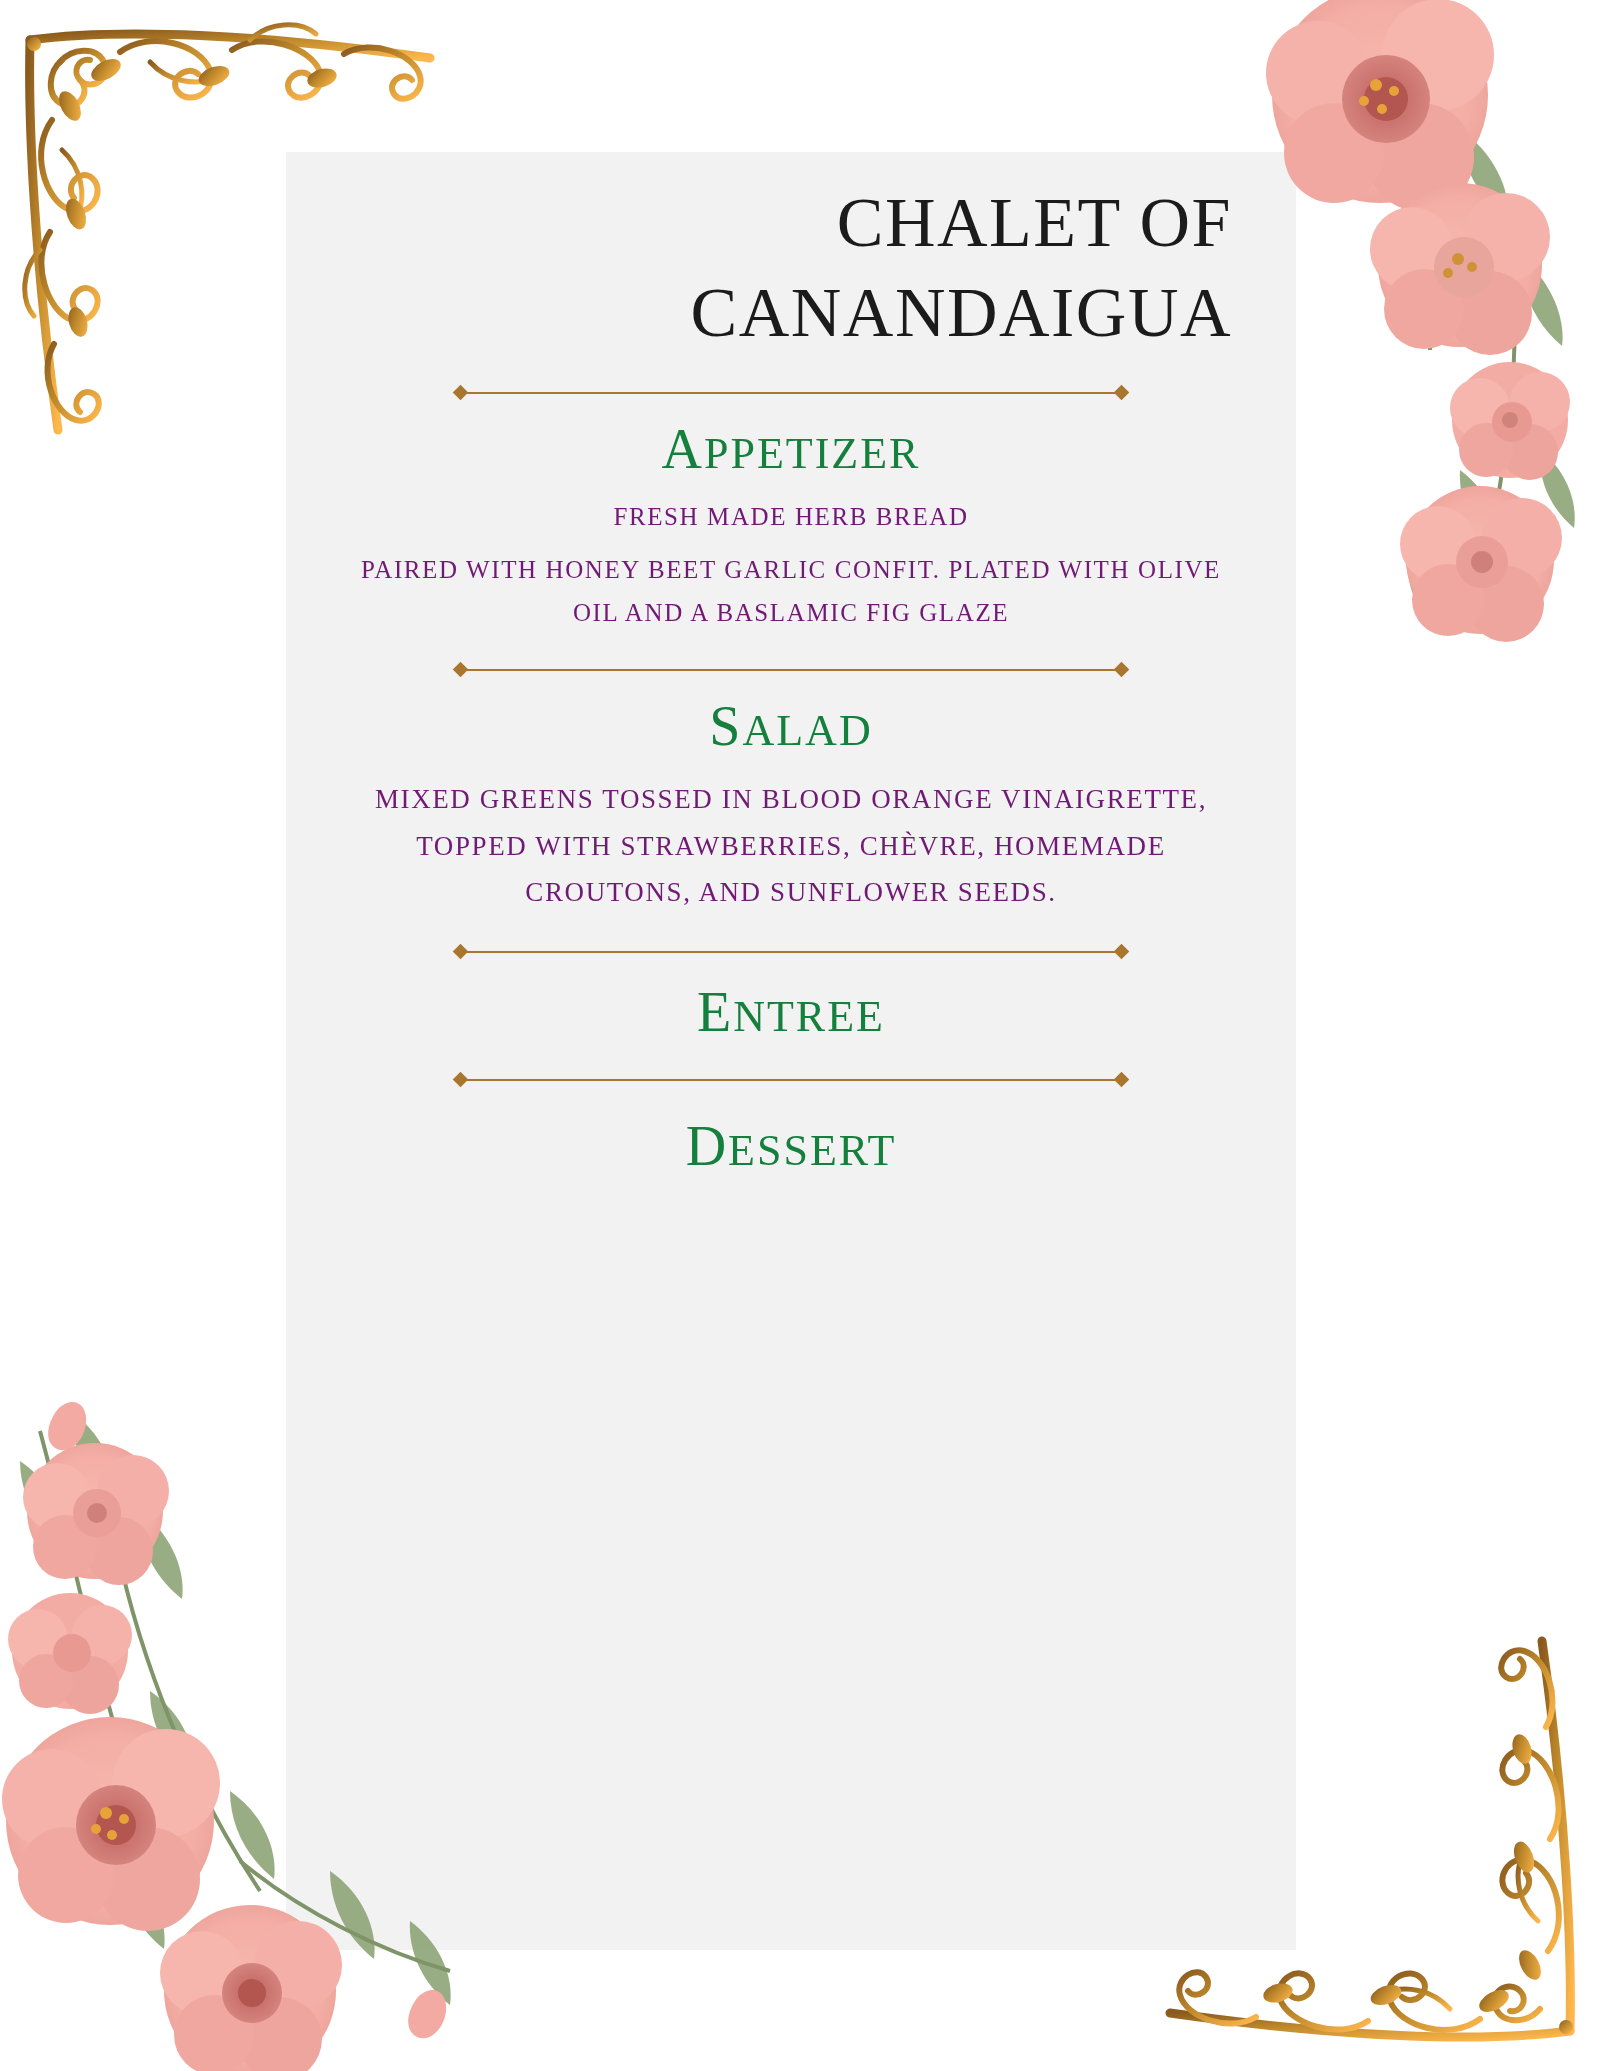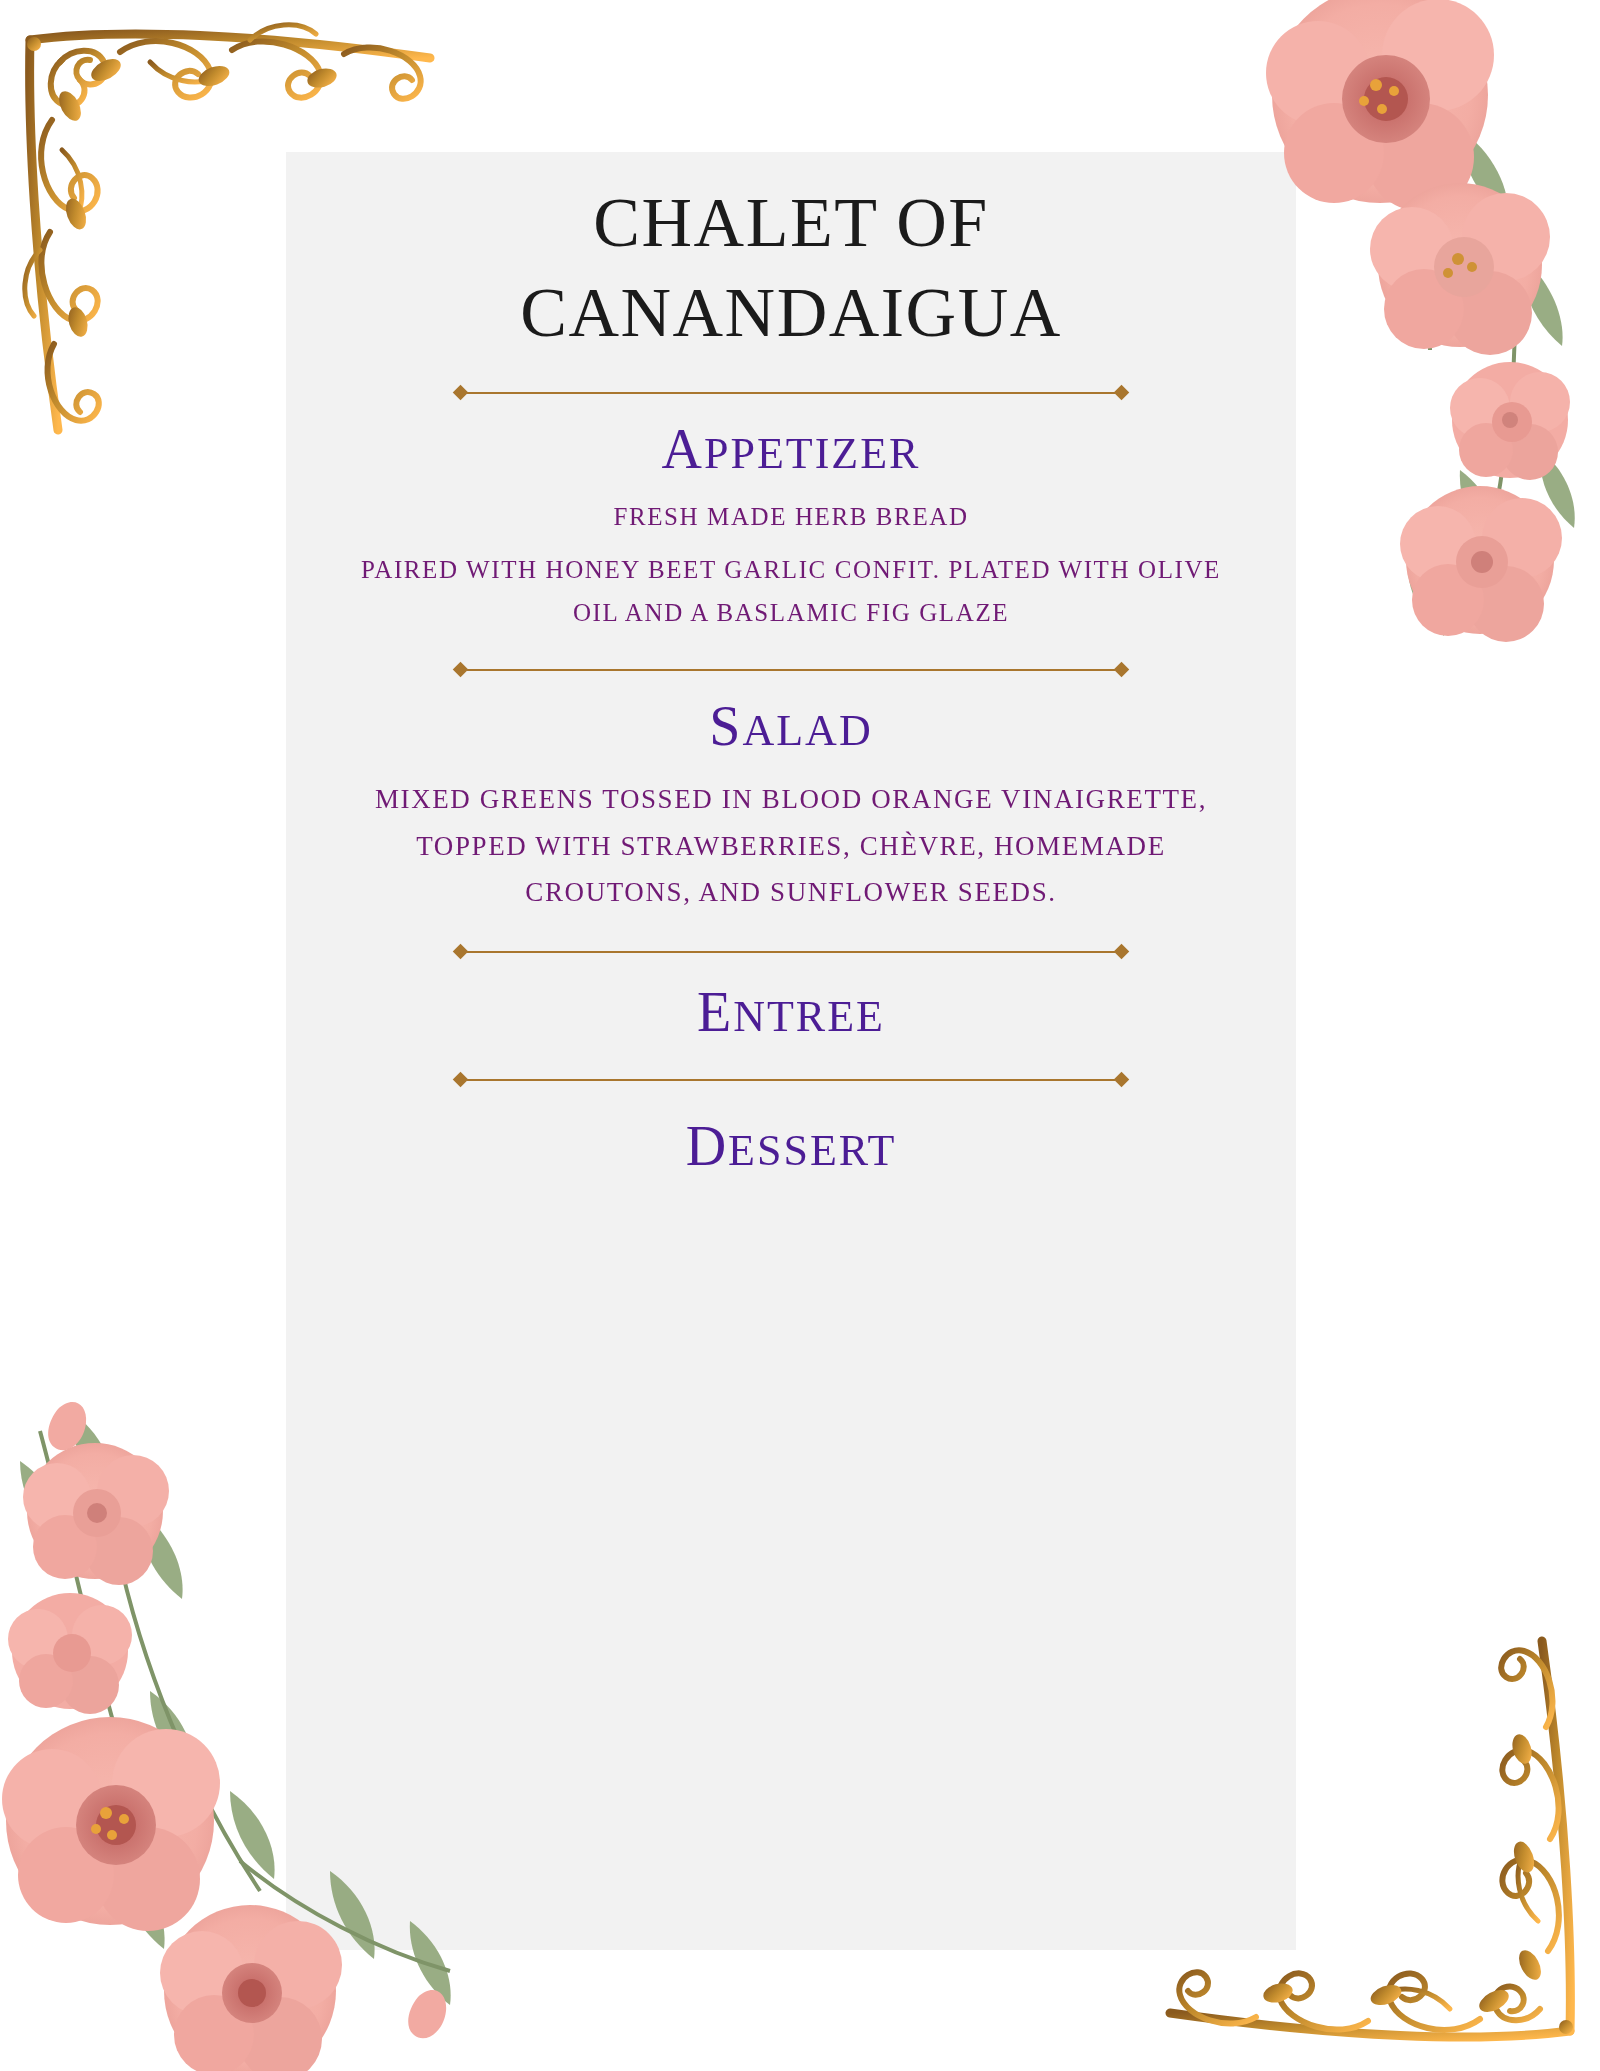"CHALET OF" .menu-title .small-caps-line { text-align: none -> right }
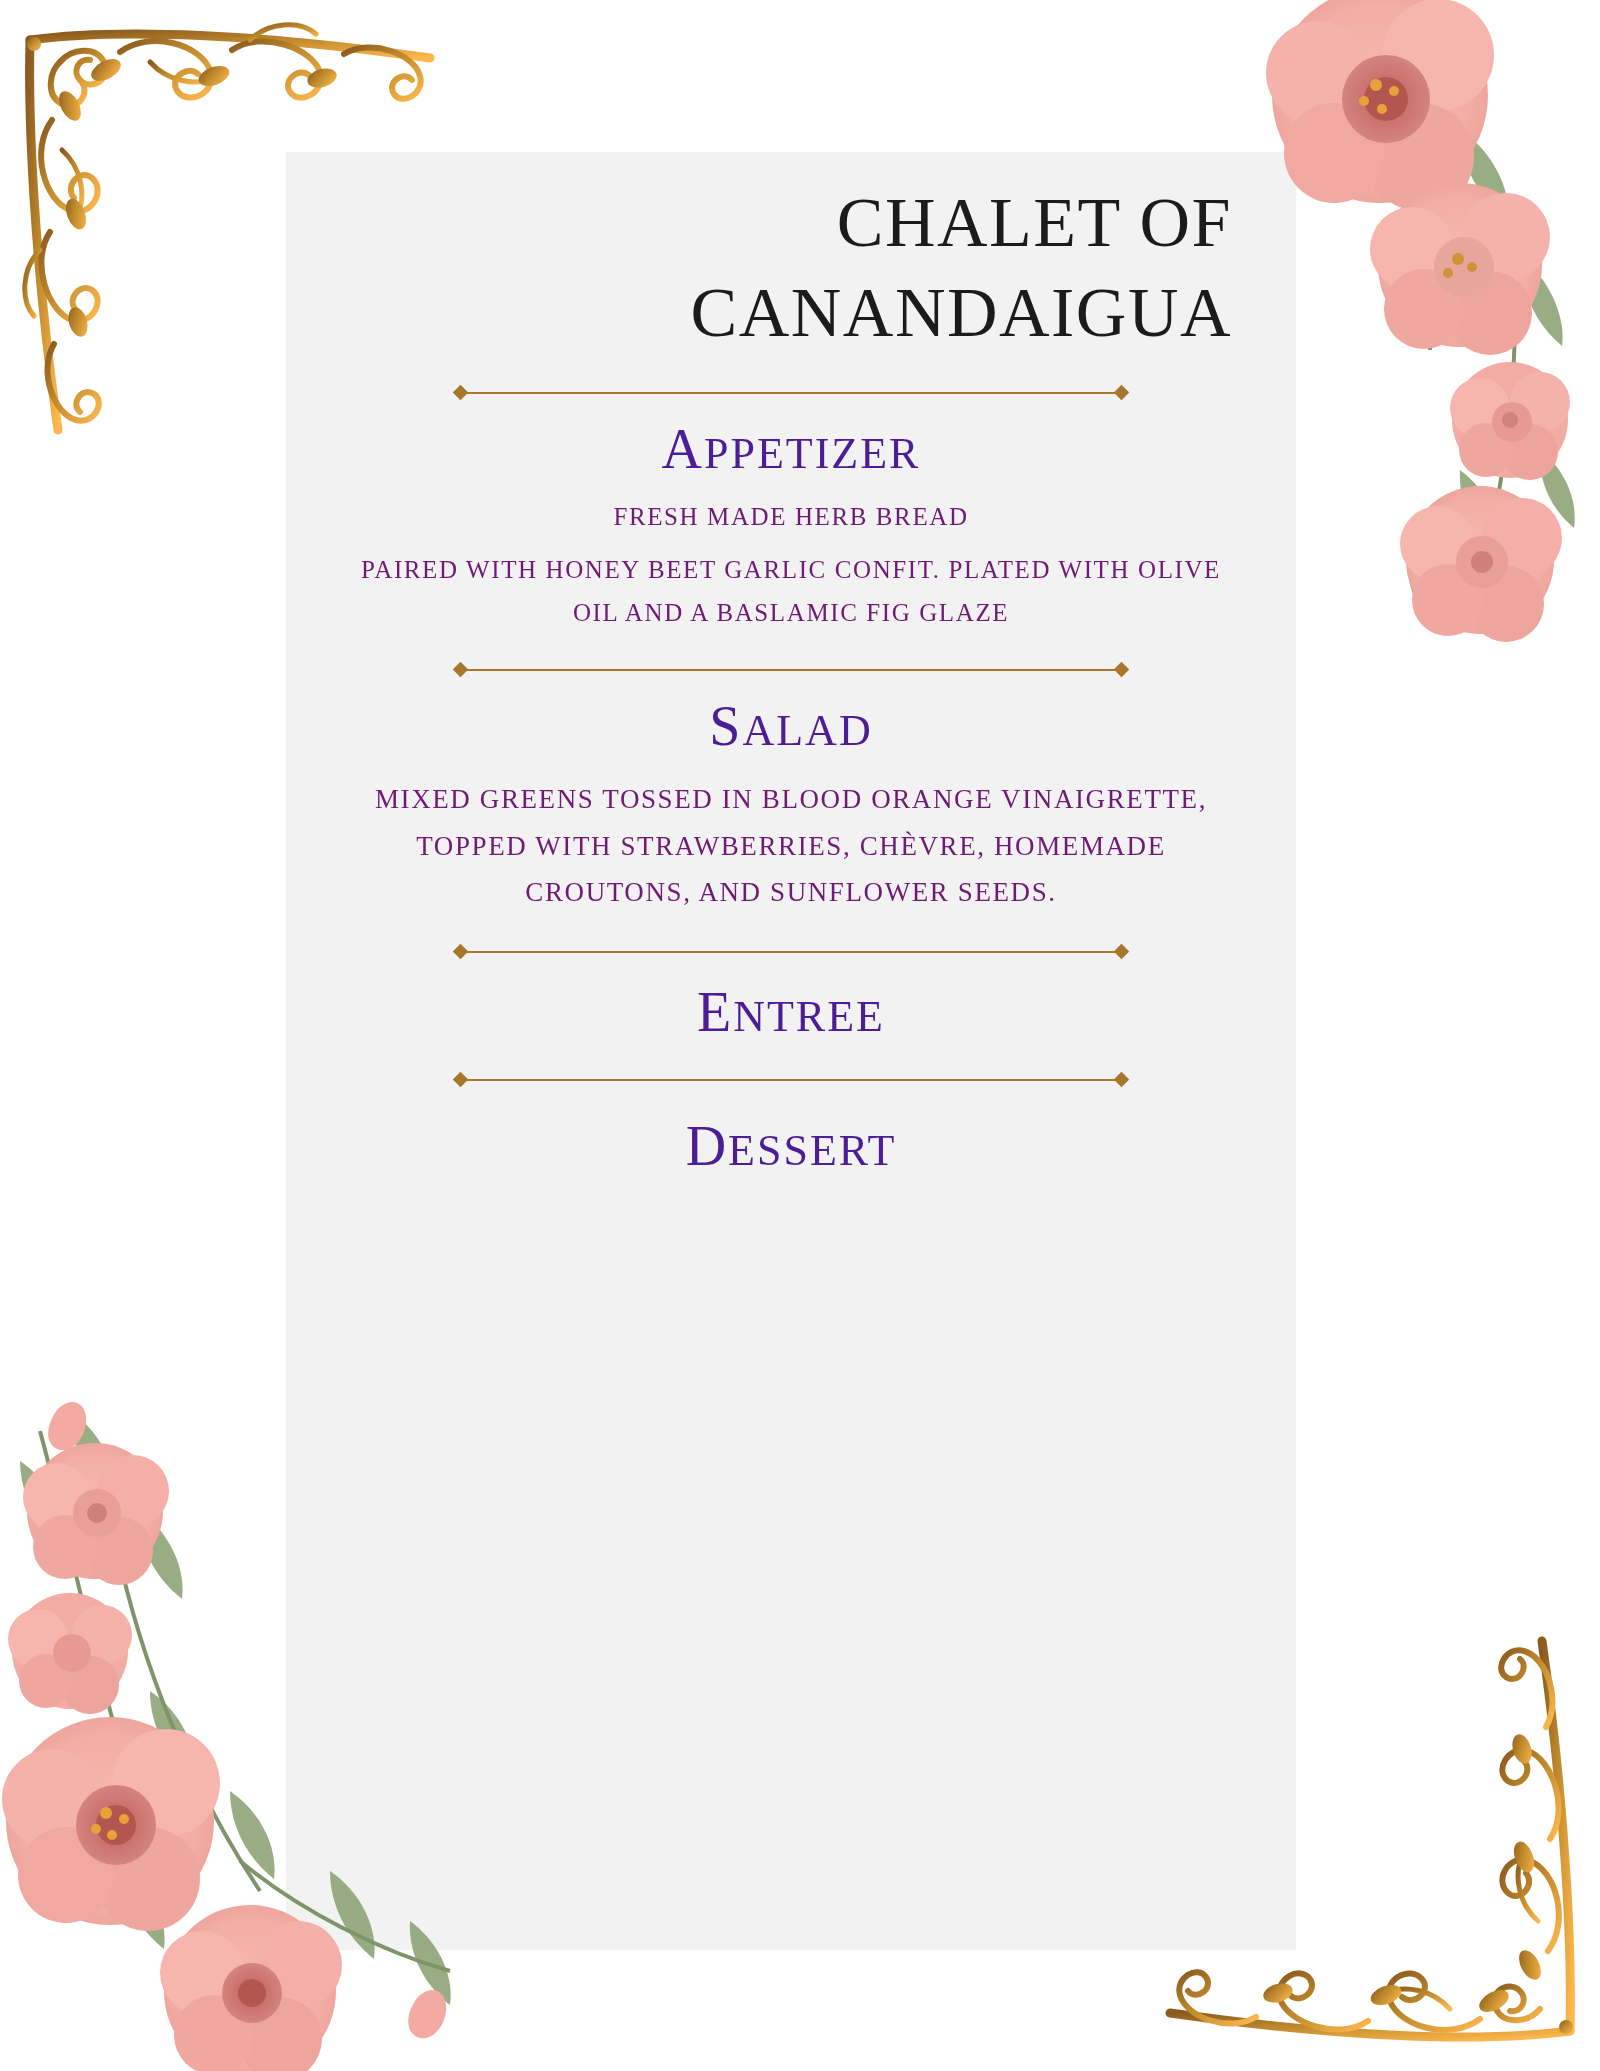"APPETIZER" .section-heading { color: #4c1d95 -> #15803d }
